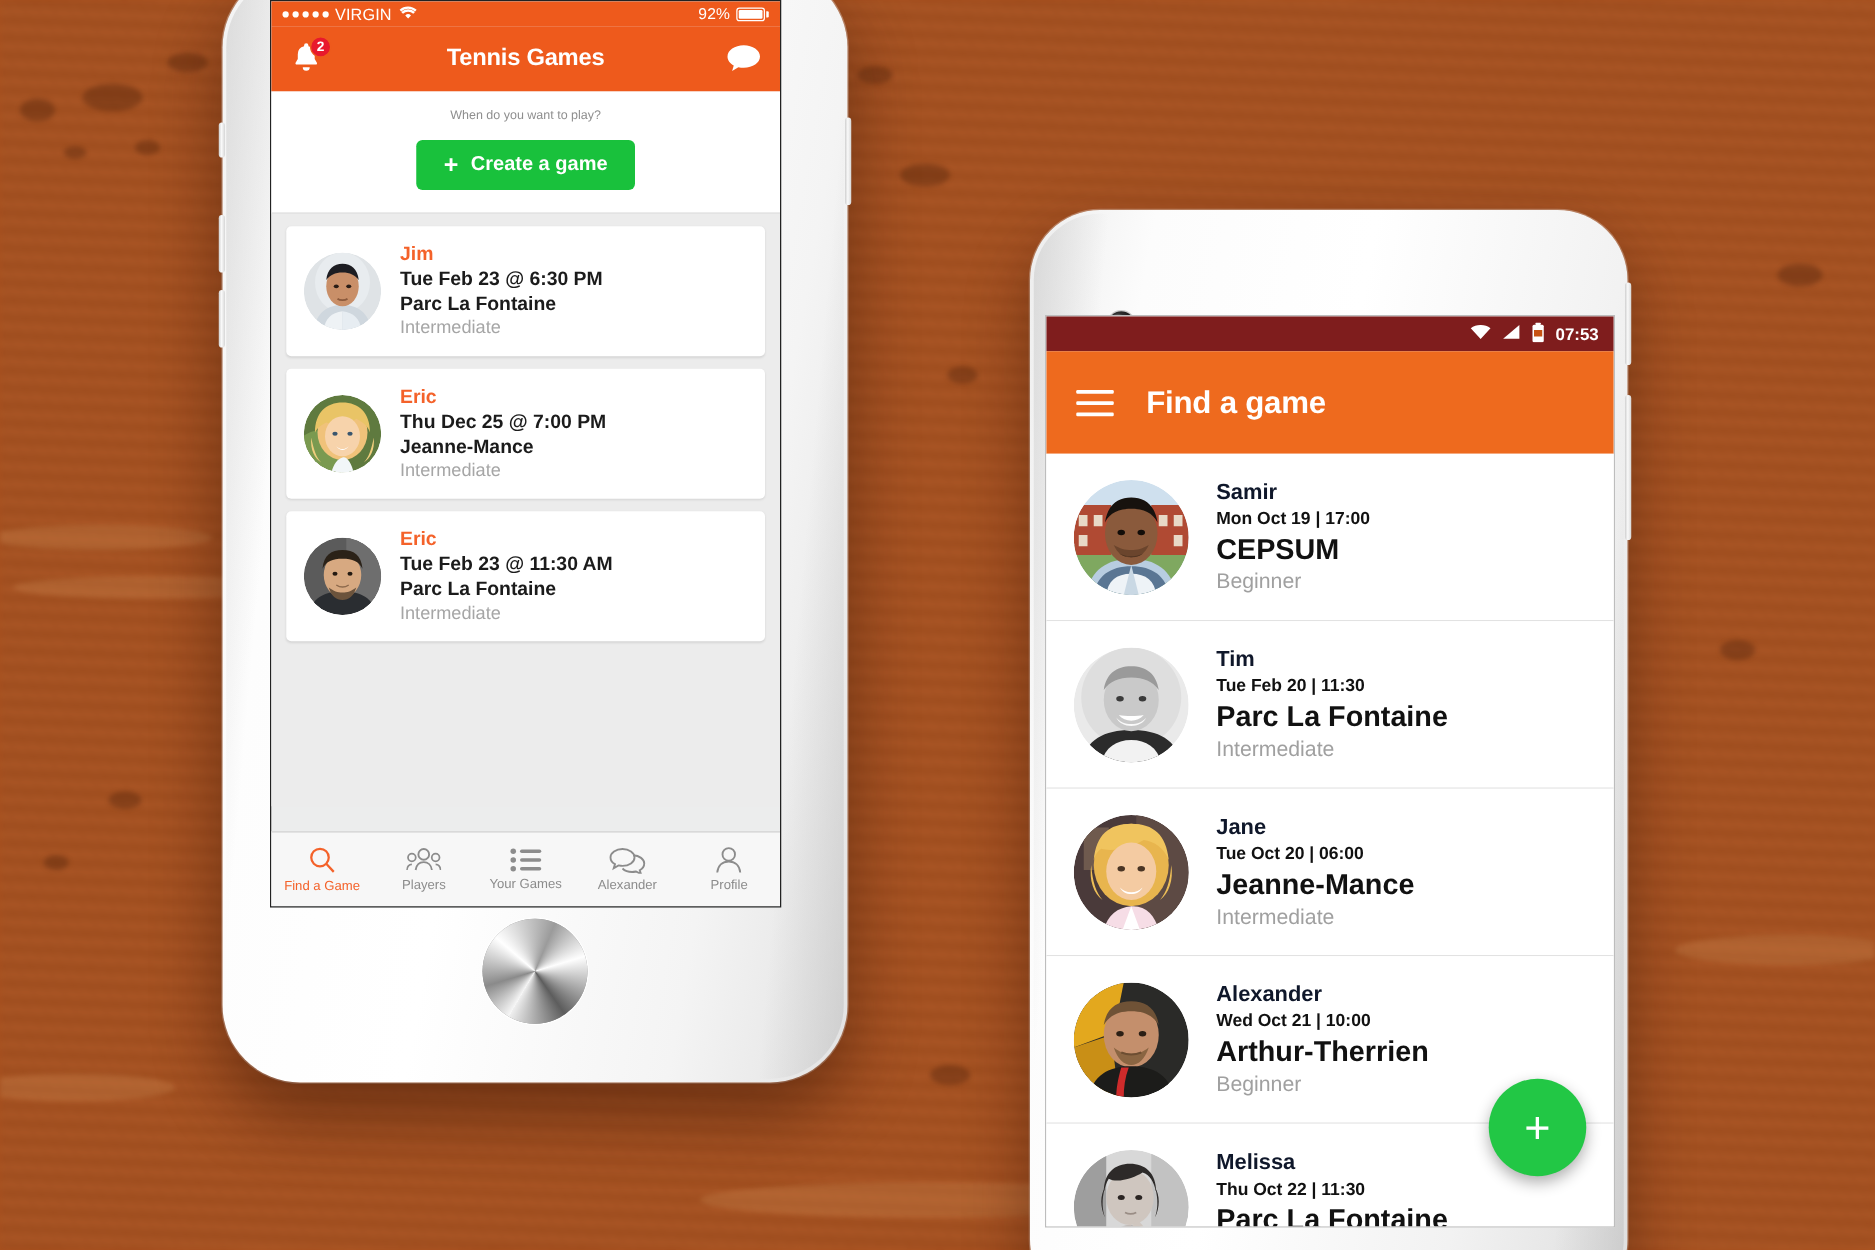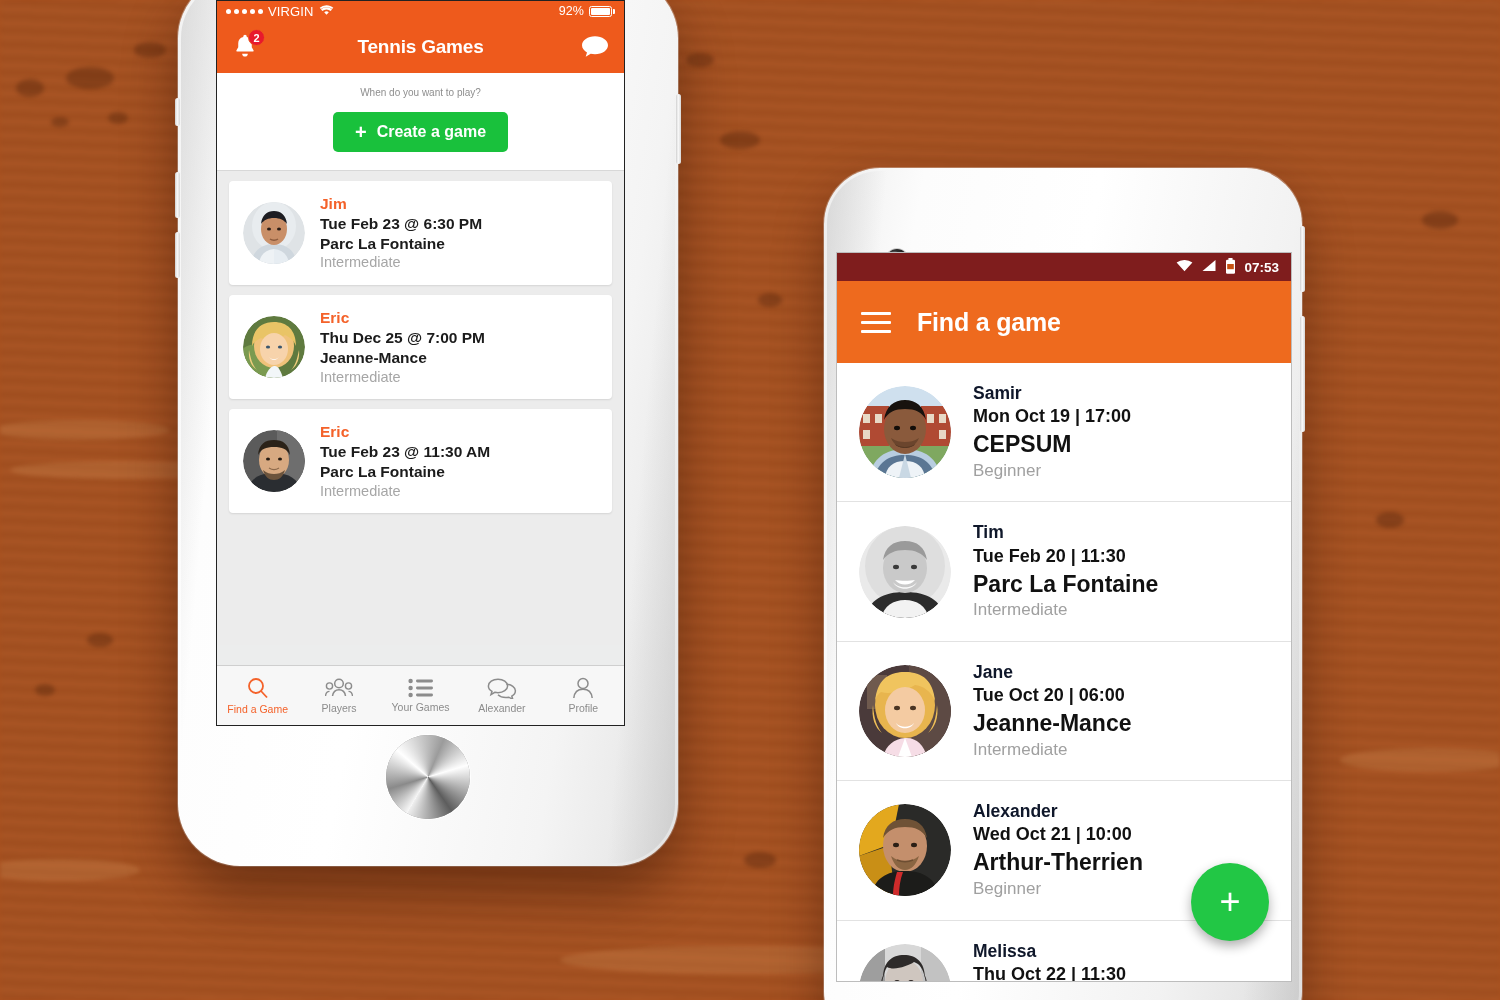"Mon Oct 19 | 17:00" .an-dt { font-size: 18px -> 14px }
